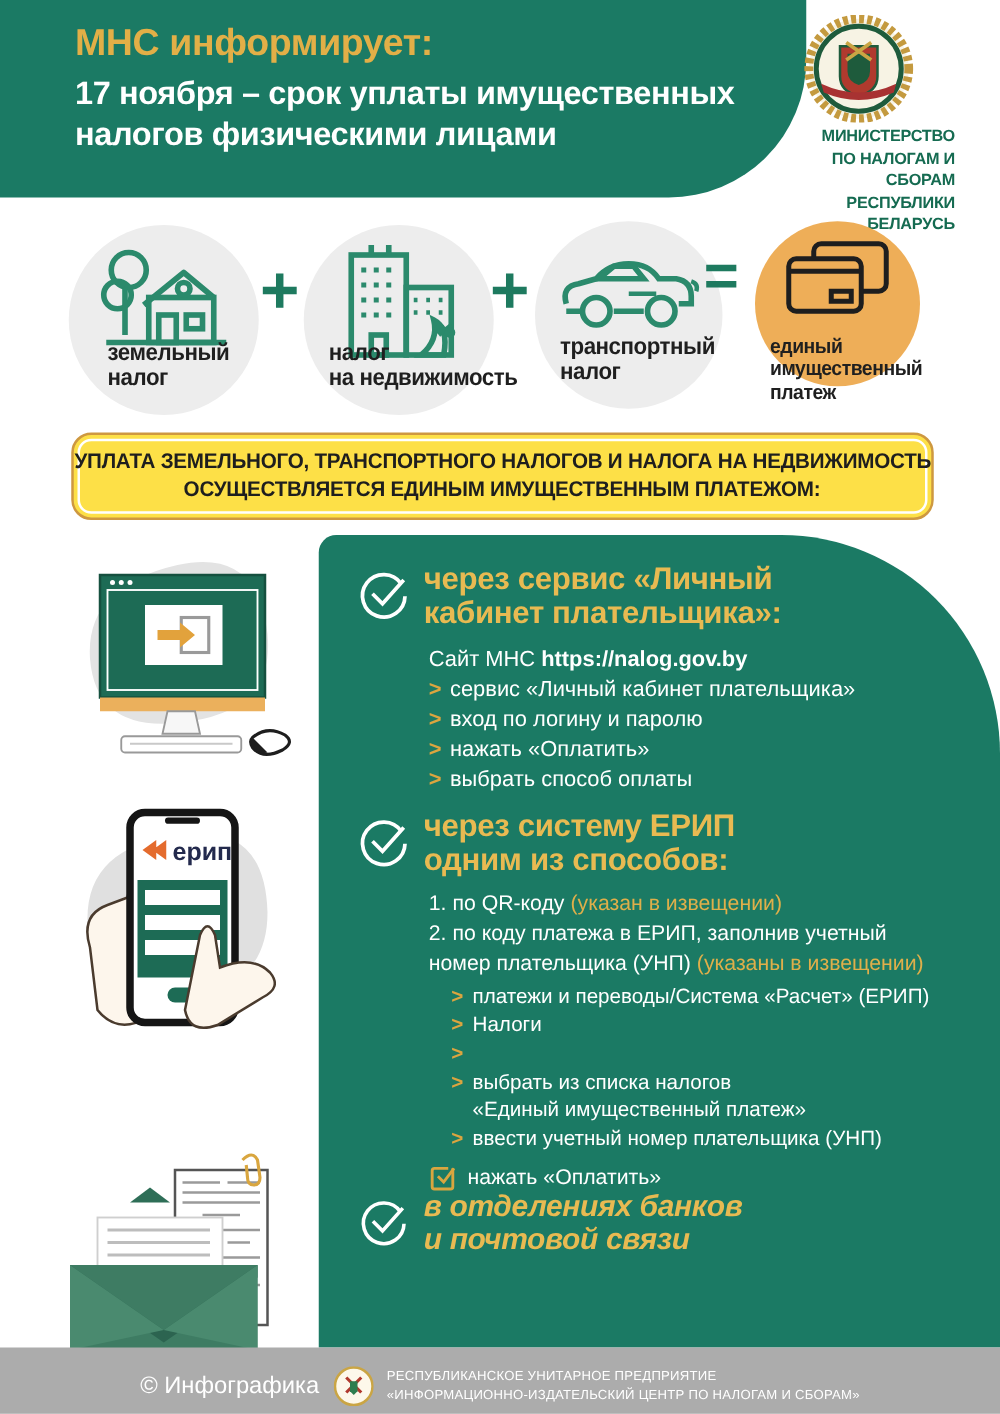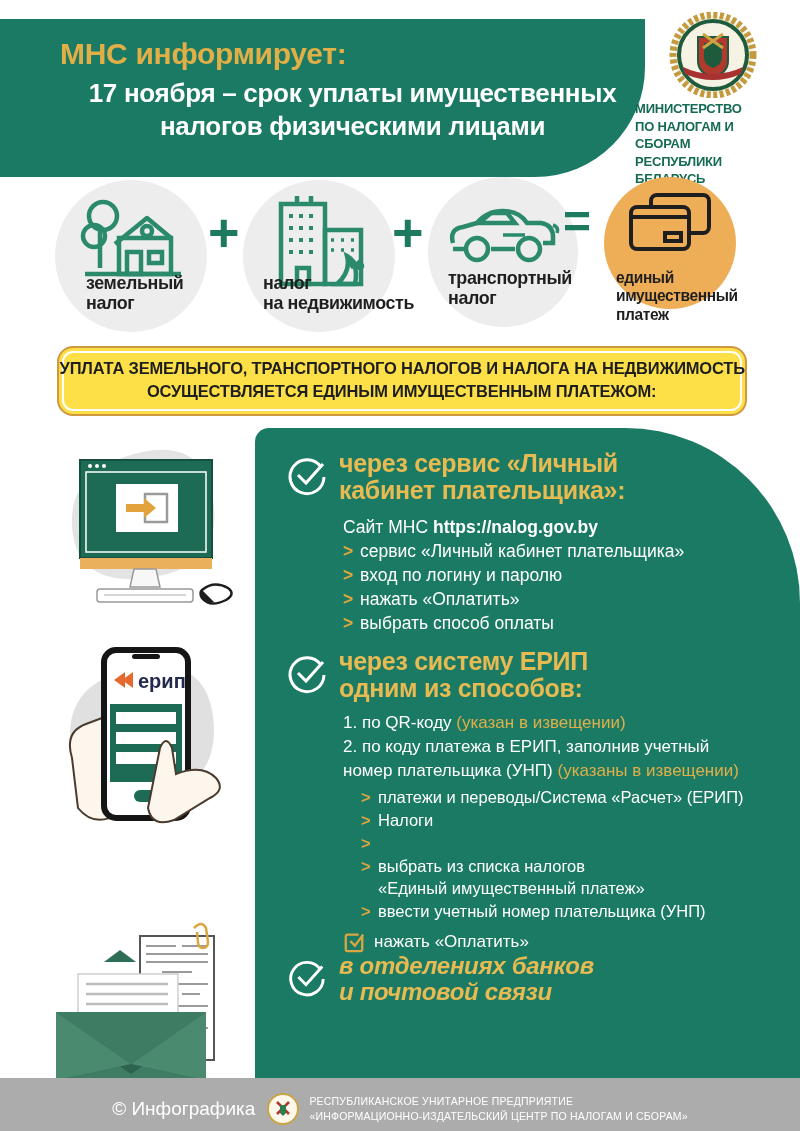"МНС информирует:" .hdr { margin-top: 19px -> none }
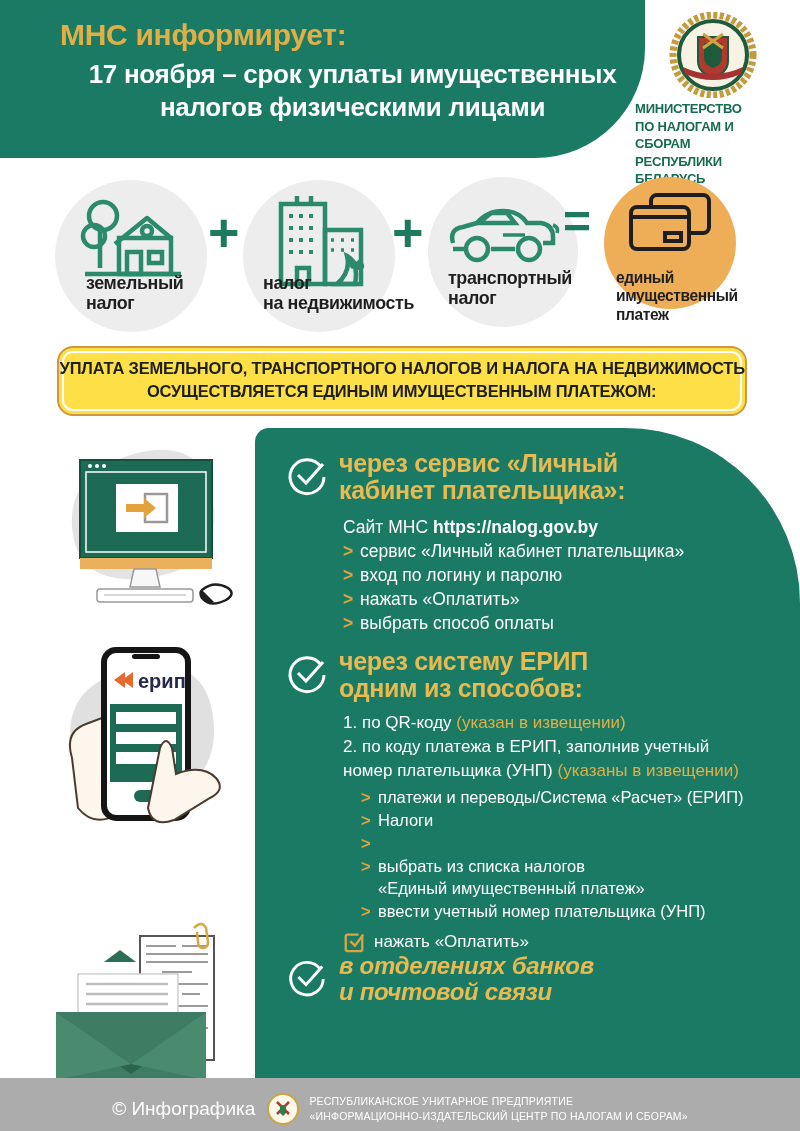"17 ноября – срок уплаты" .hdr-title { text-align: center -> none }
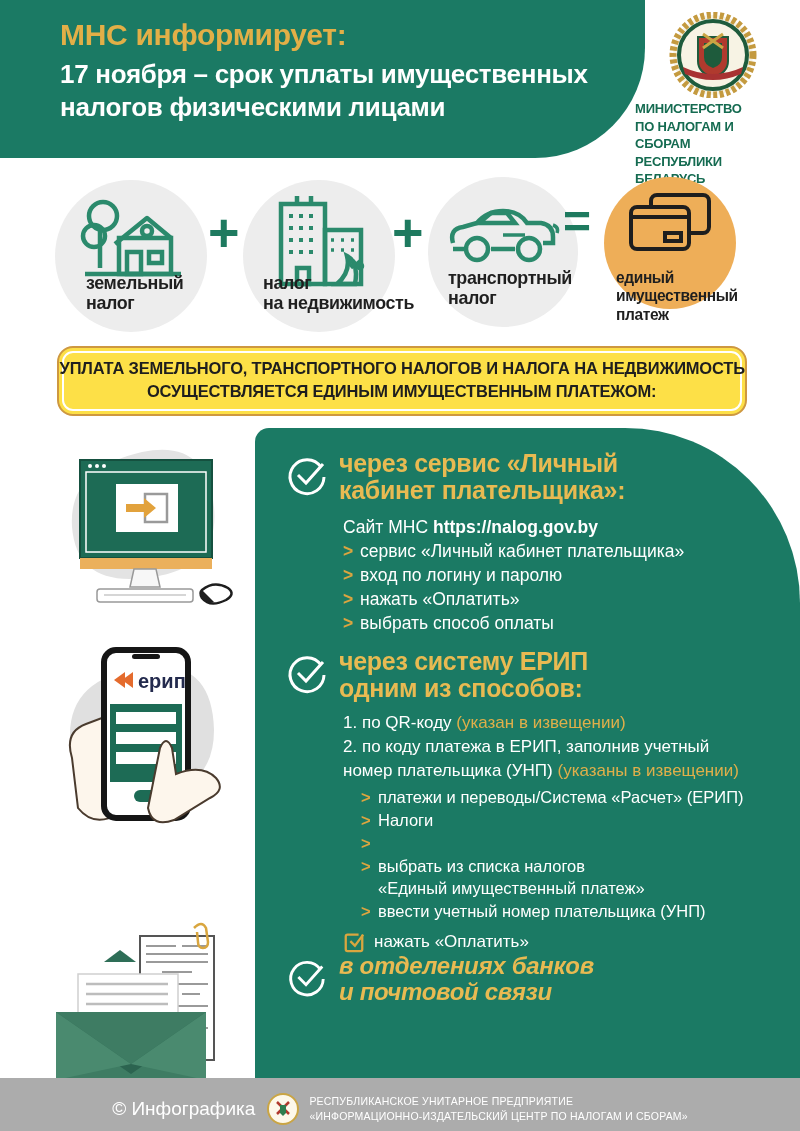"МИНИСТЕРСТВО" .brand { left: 635px -> 609px; text-align: left -> right }
